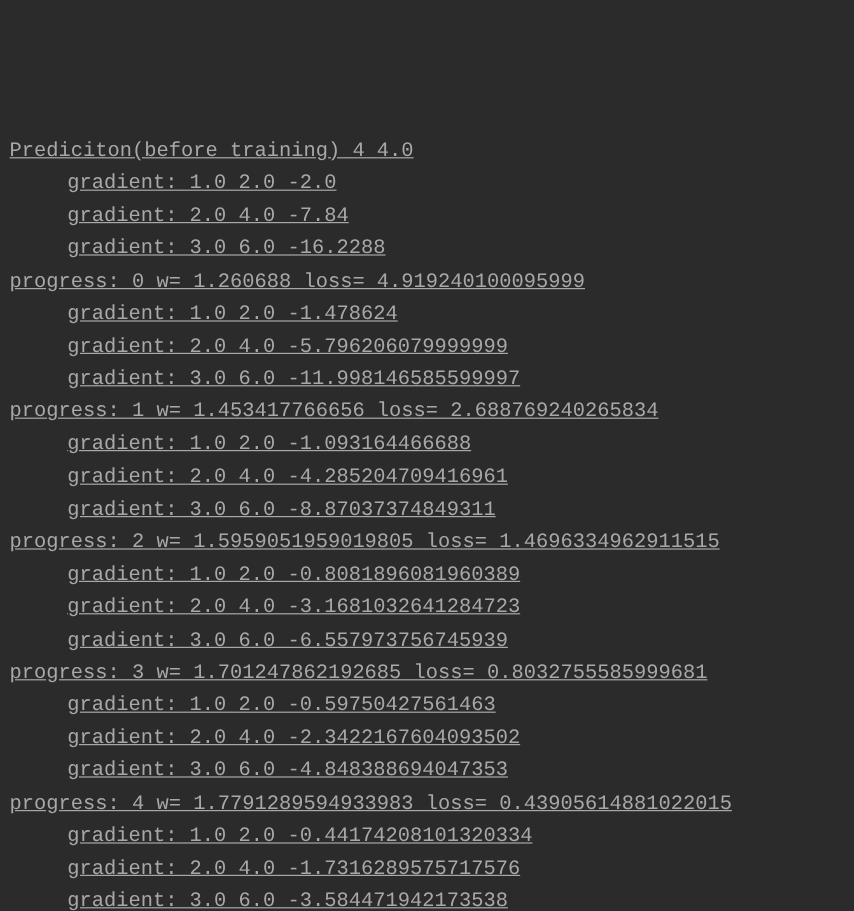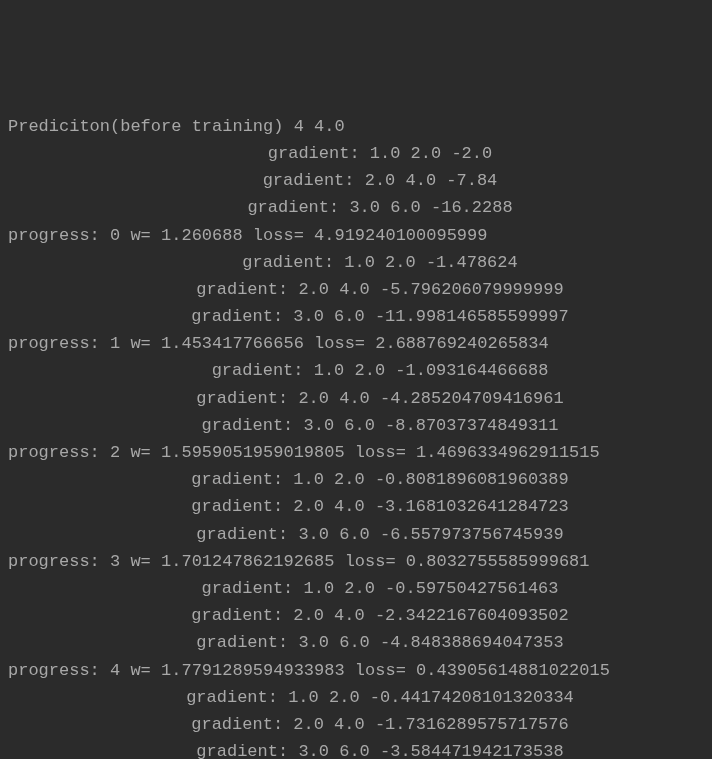"Prediciton(before training) 4 4.0" .line { text-decoration: none -> underline }
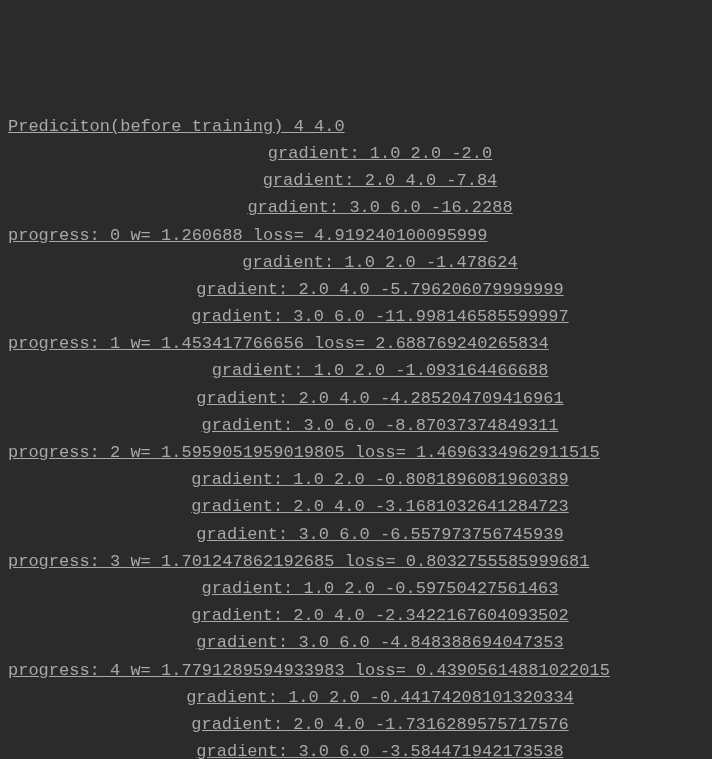"gradient: 1.0 2.0 -2.0" .indent { text-align: center -> none }
